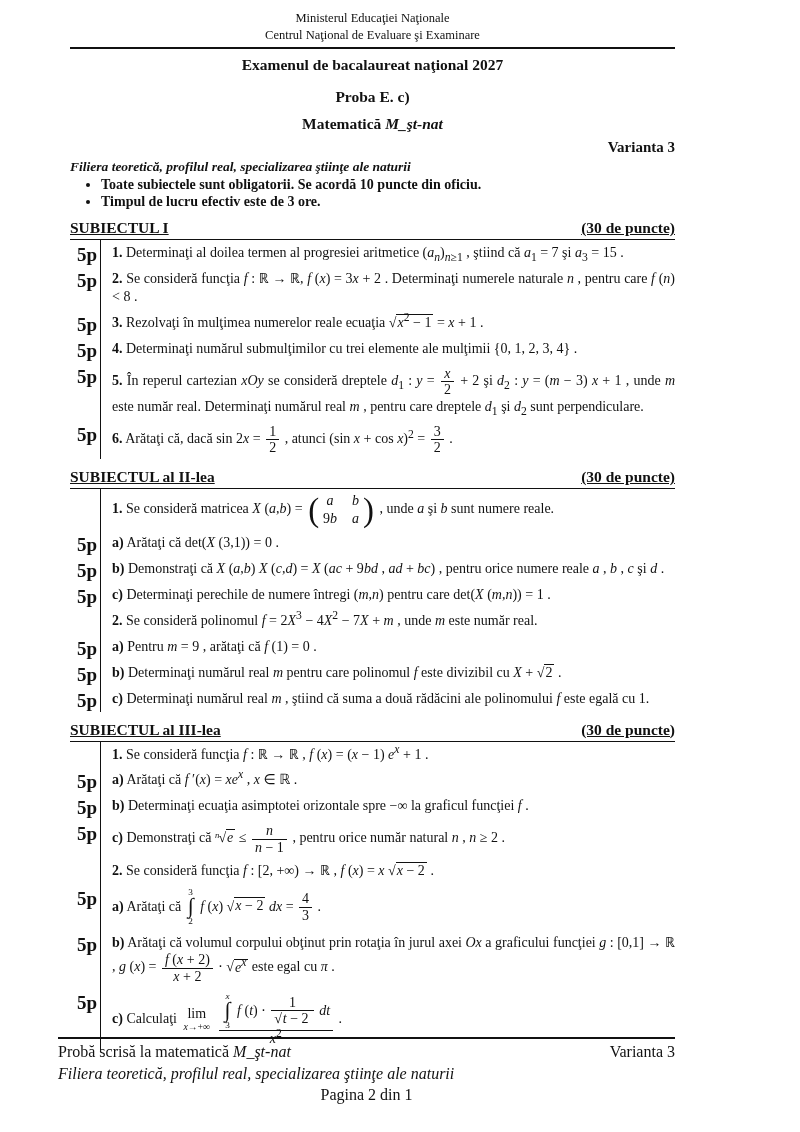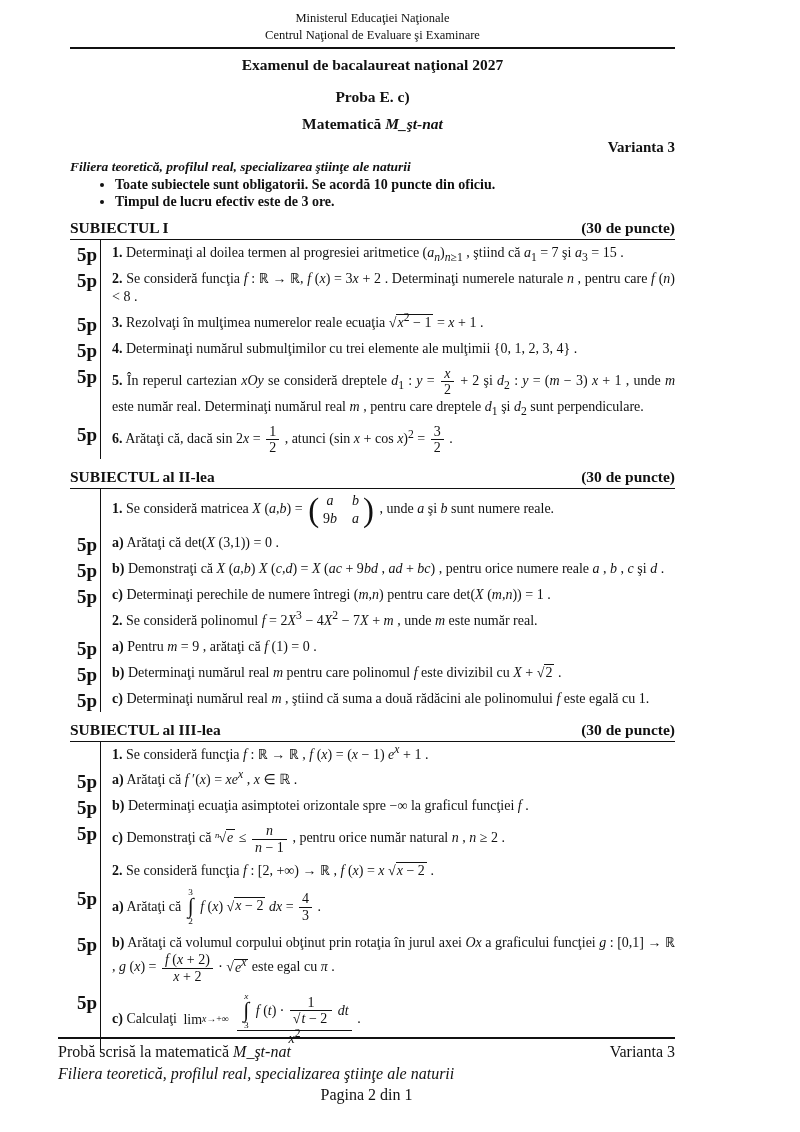"Toate subiectele sunt obligatorii. Se" ul.instructions li { margin: 1px 18px -> 1px 4px }
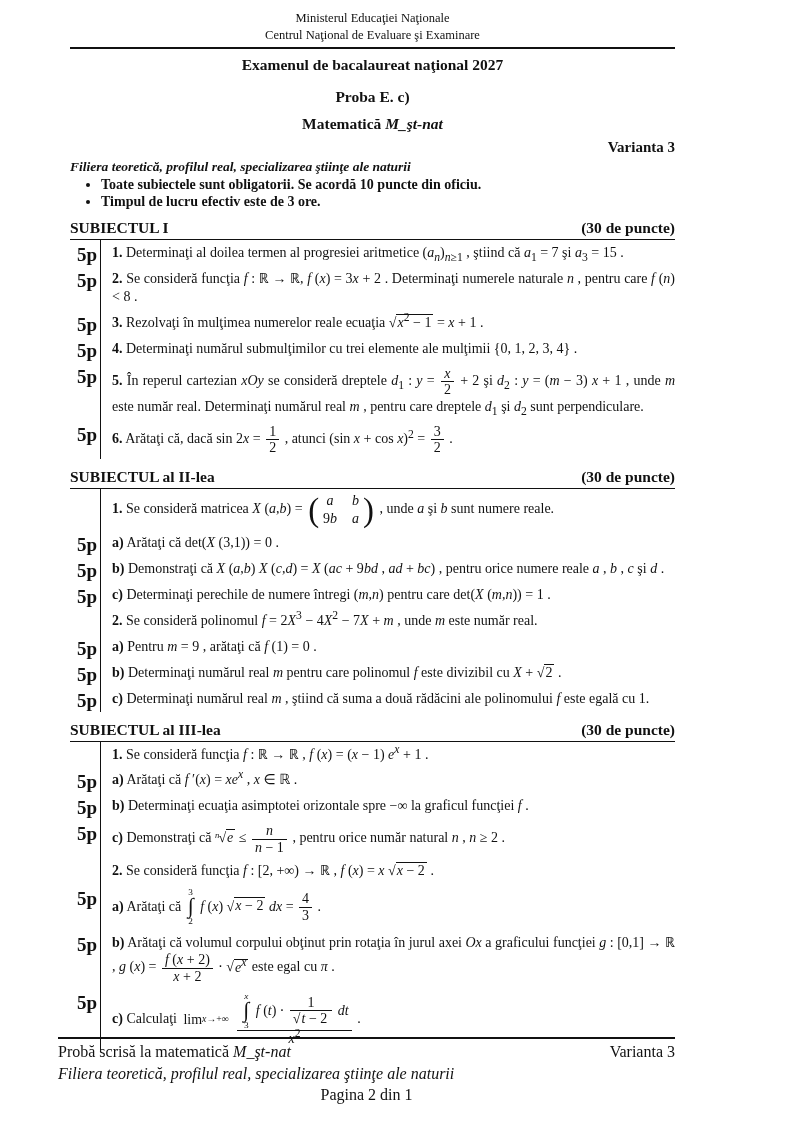"SUBIECTUL I" .subject-head { text-decoration: none -> underline }
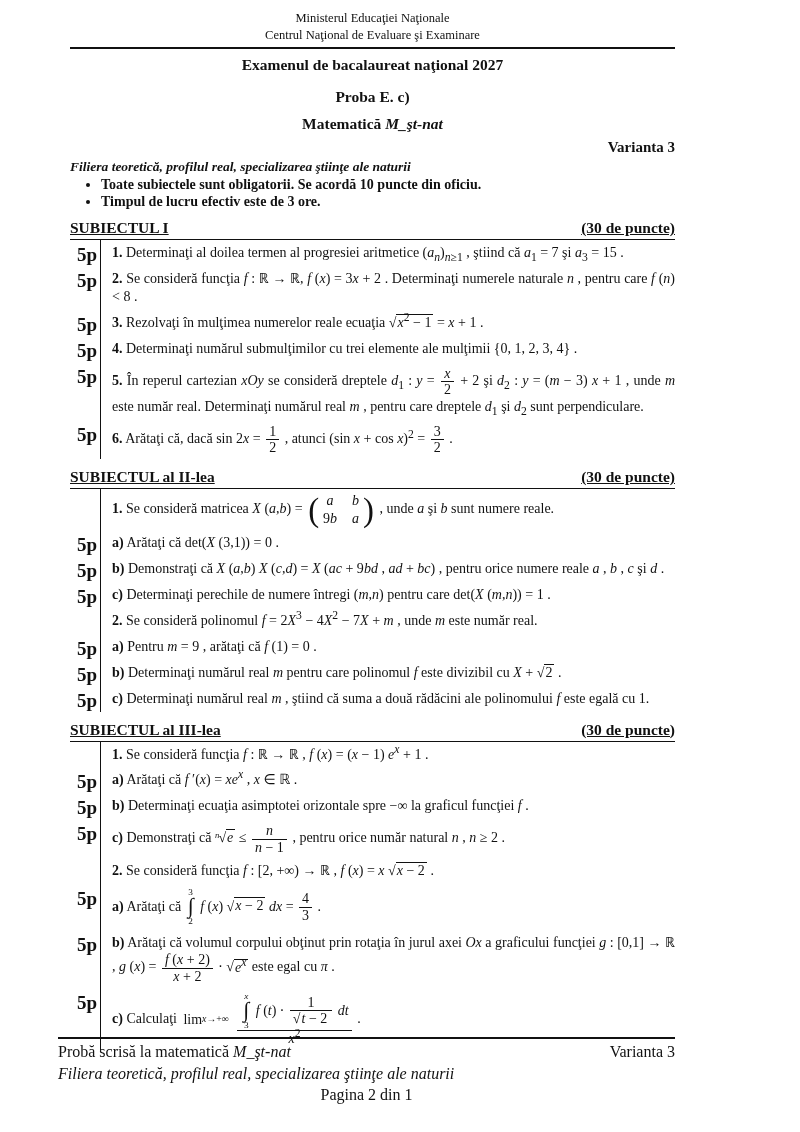"lim" .lim { flex-direction: row -> column }
